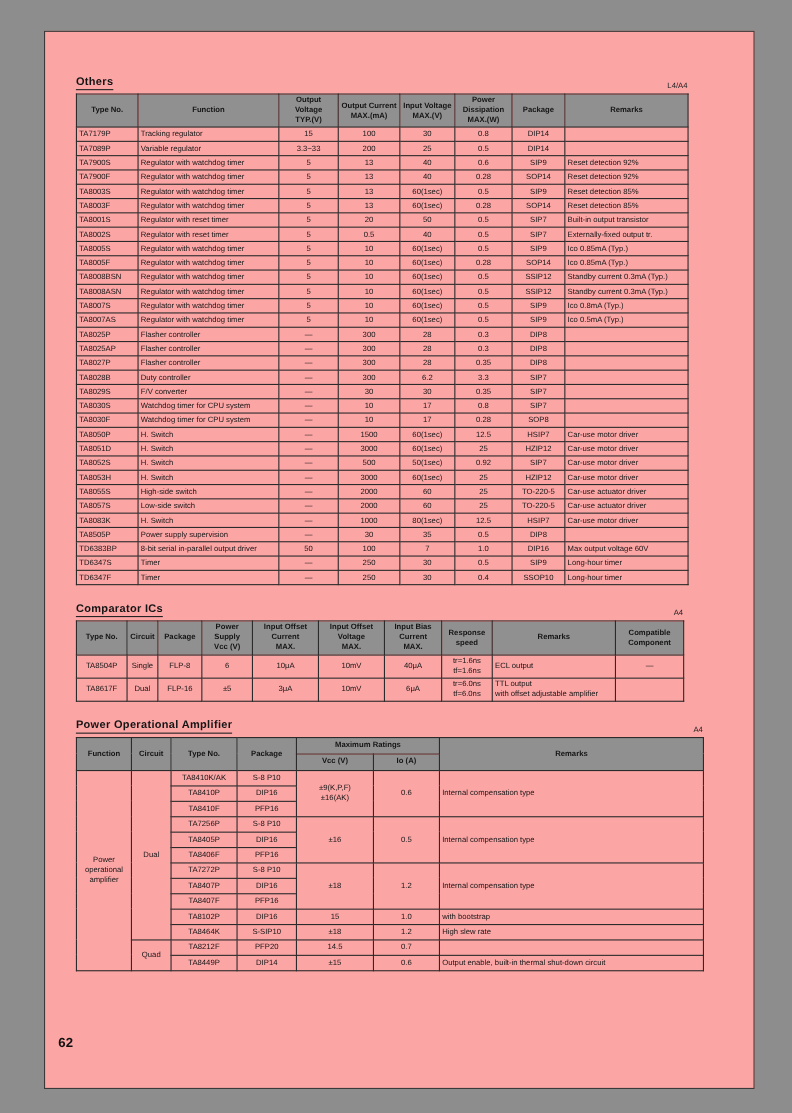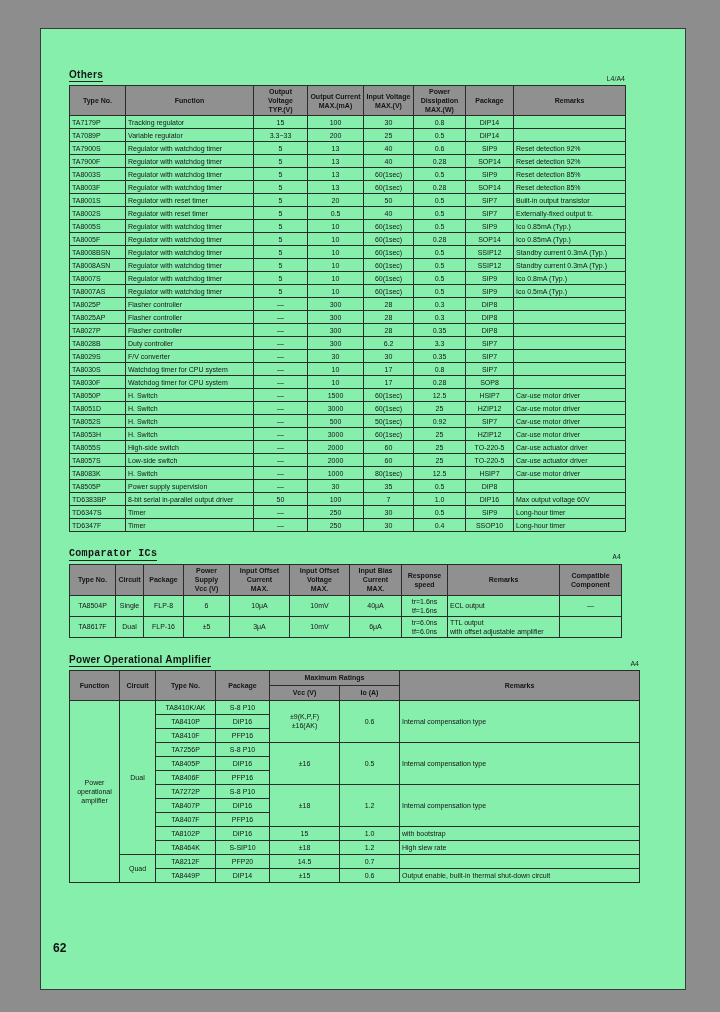"Others" .page { background: #86efac -> #fca5a5 }
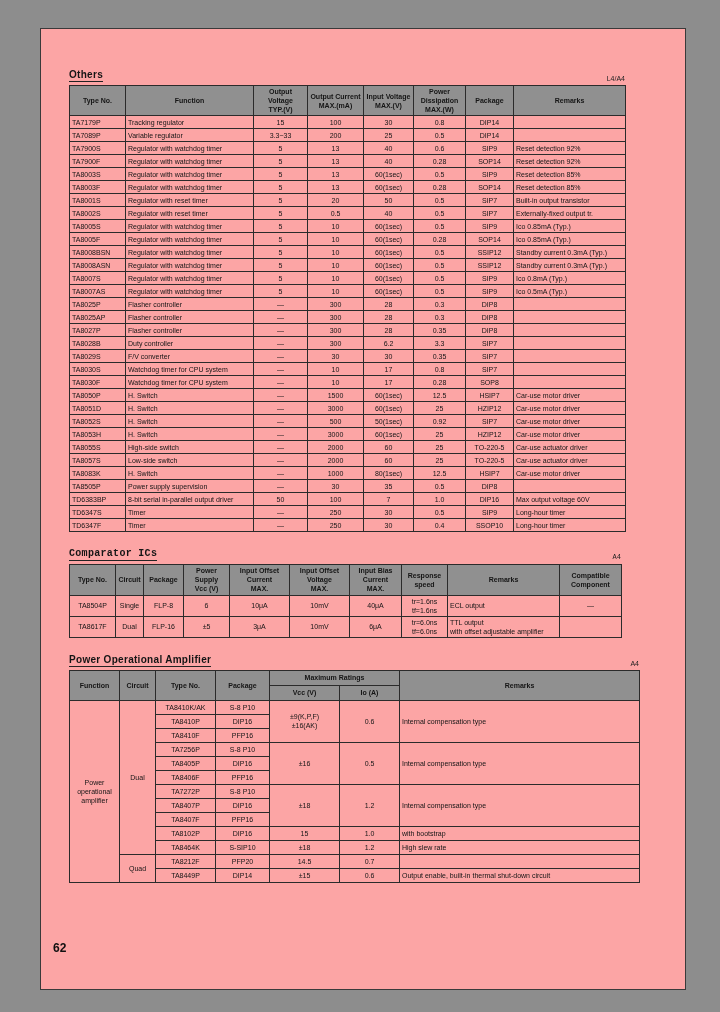"Comparator ICs" div.section-head { font-family: Liberation Mono, monospace -> none }
